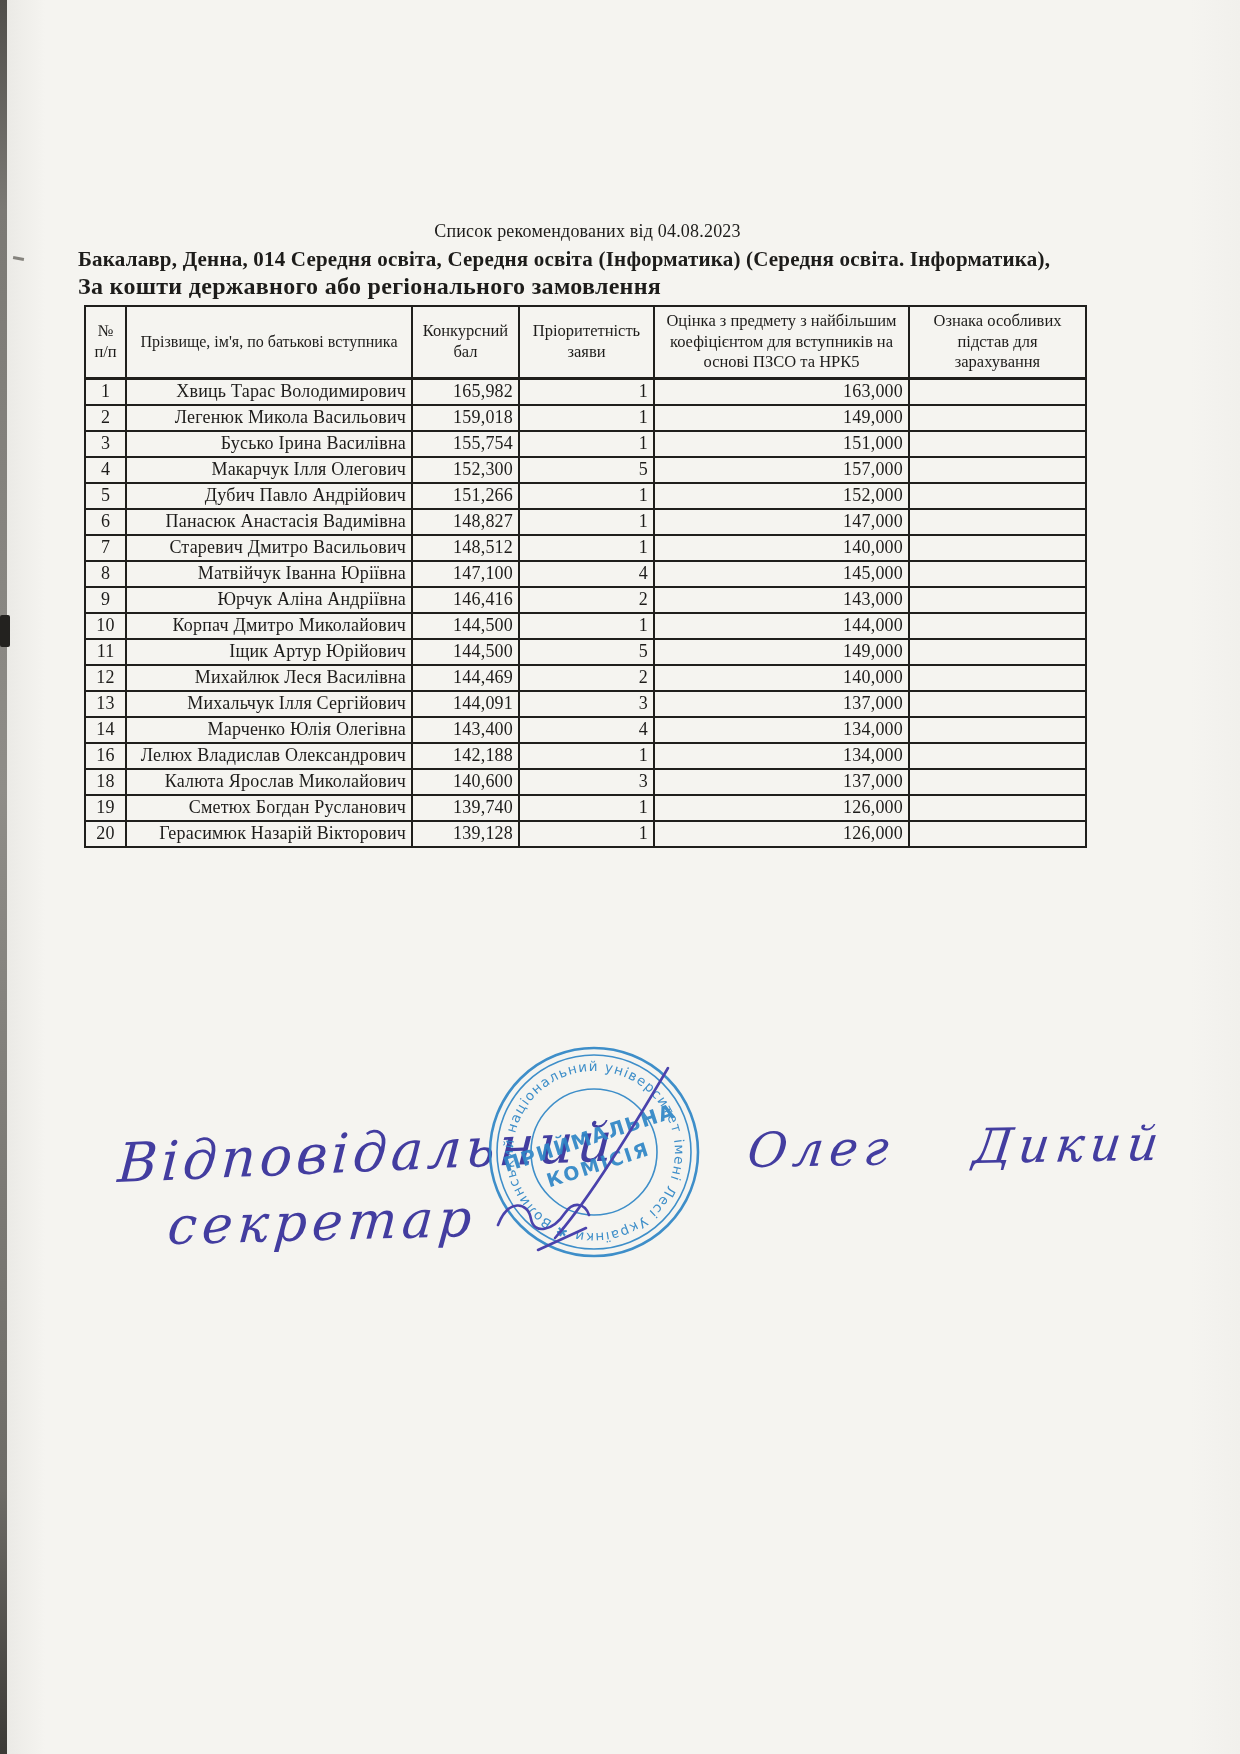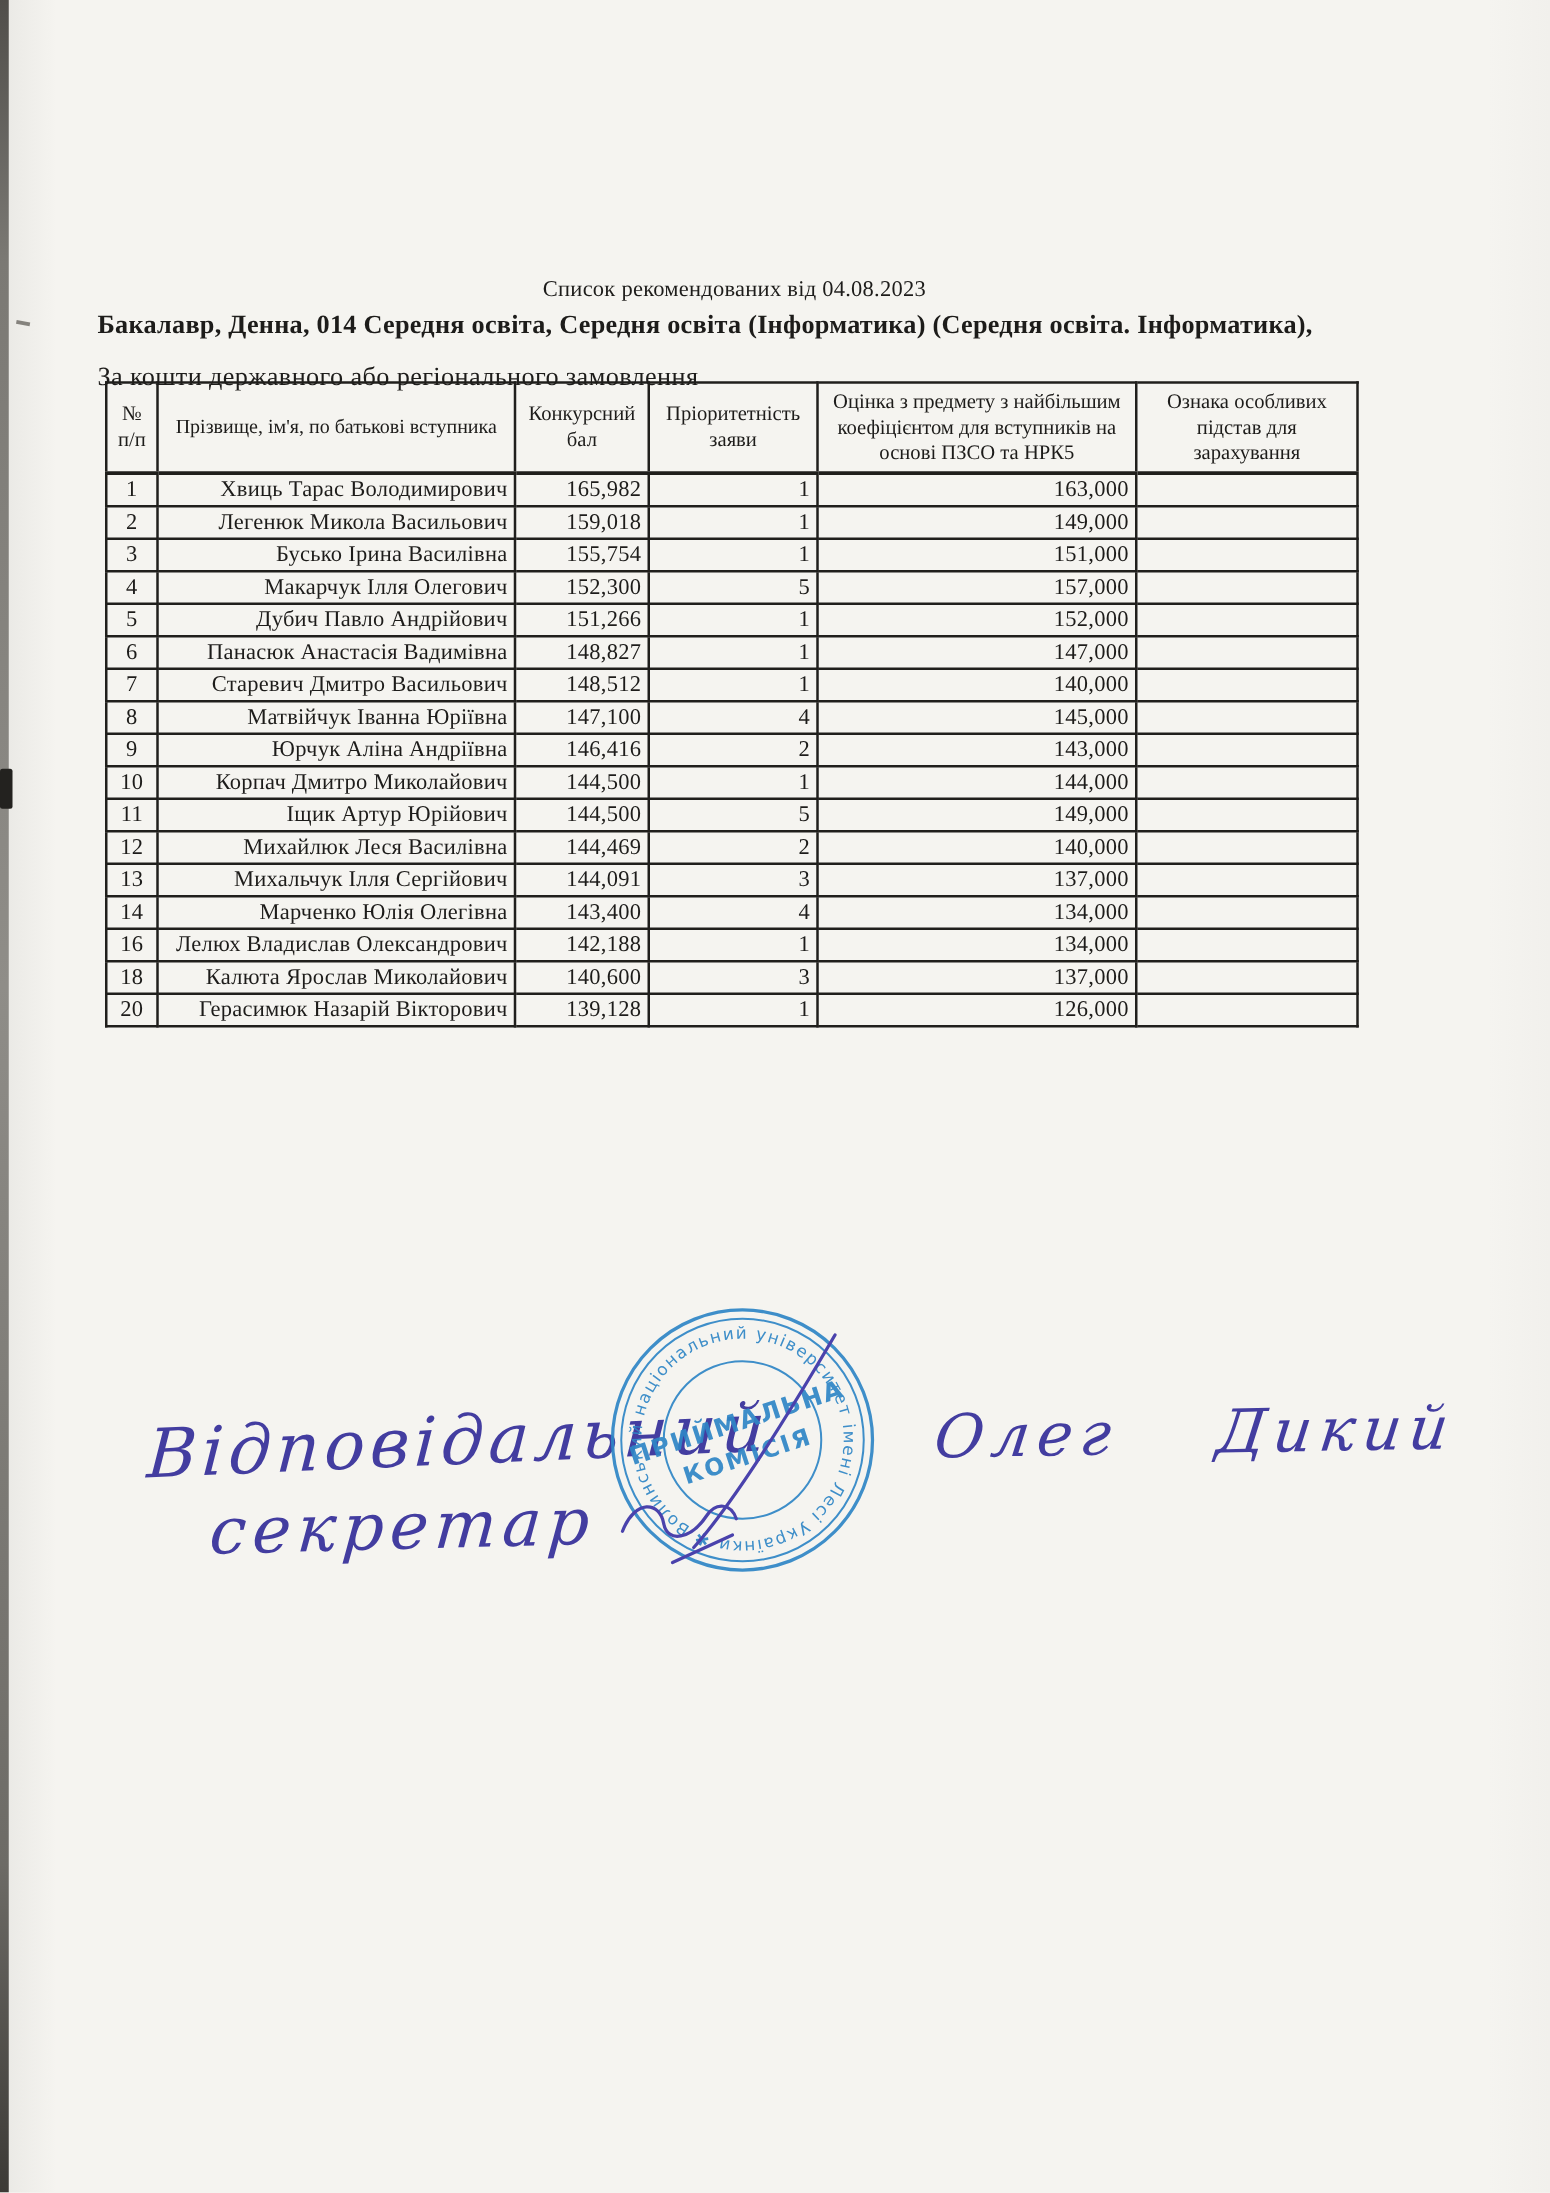"За кошти державного або регіонального" .doc-subtitle2 { font-size: 21px -> 24px; font-weight: normal -> bold; top: 289px -> 273px }
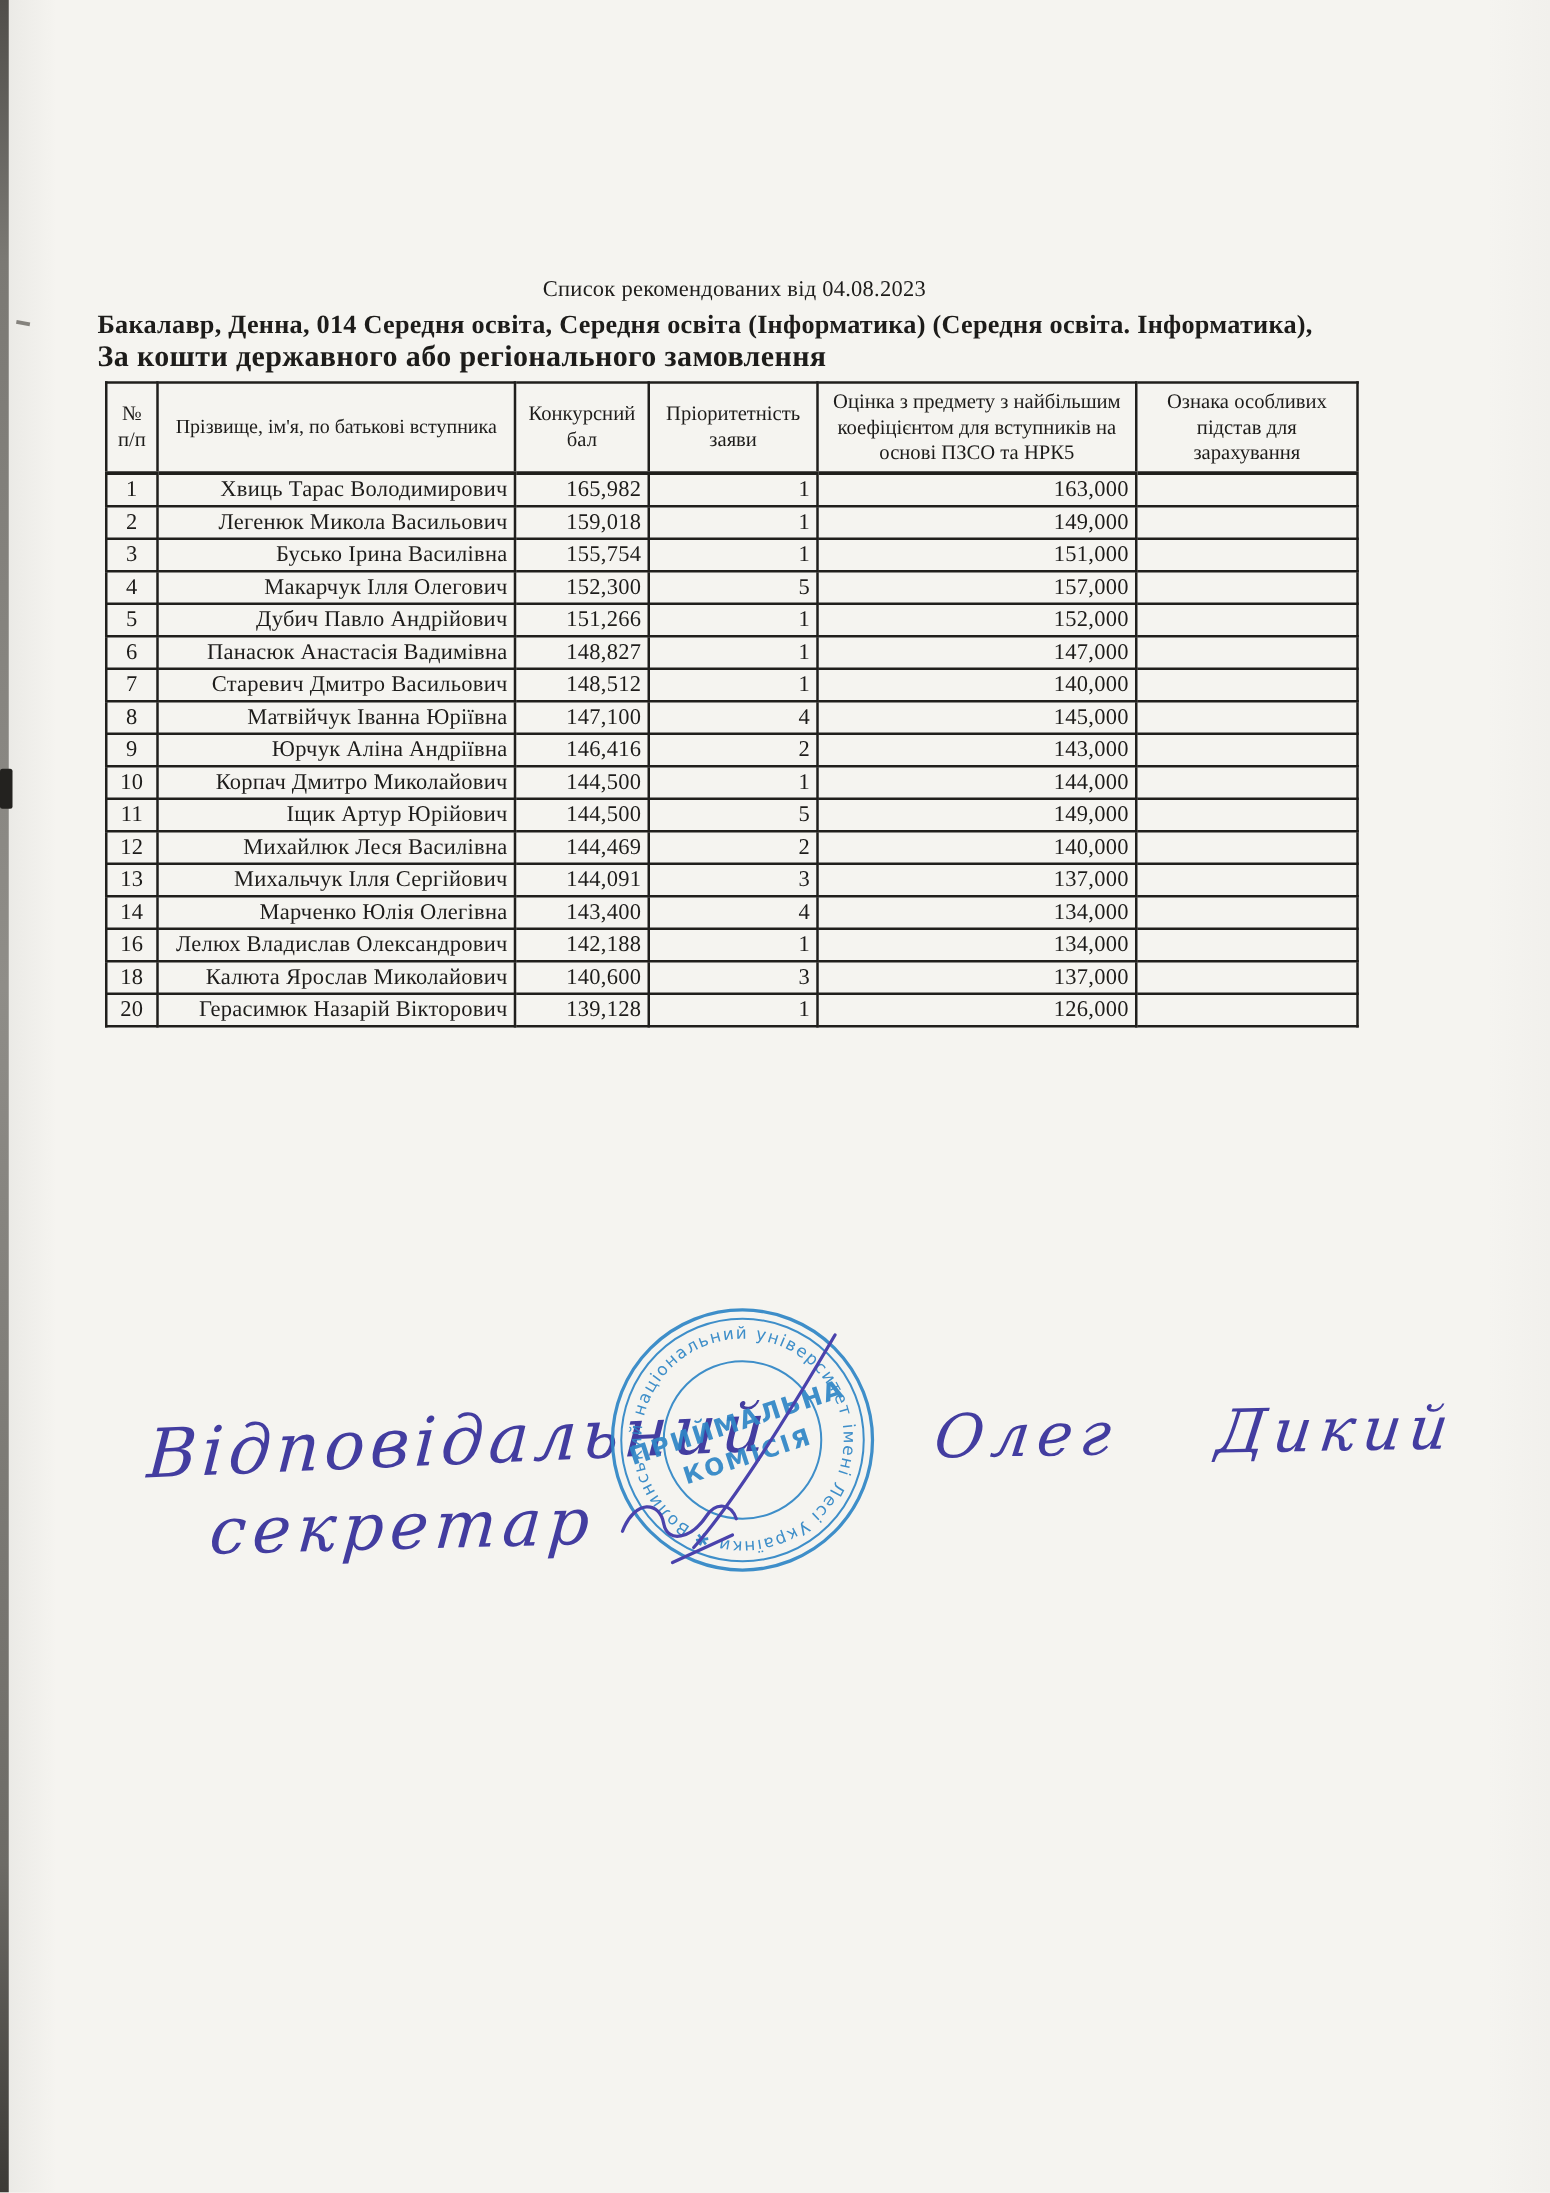"19" tr { html: none -> <tr> <td>19</td> <td>Сметюх Богдан Русланович</td> <td>139,740</td> <td>1</td> <td>126,000</td> <td></td> </tr> }
